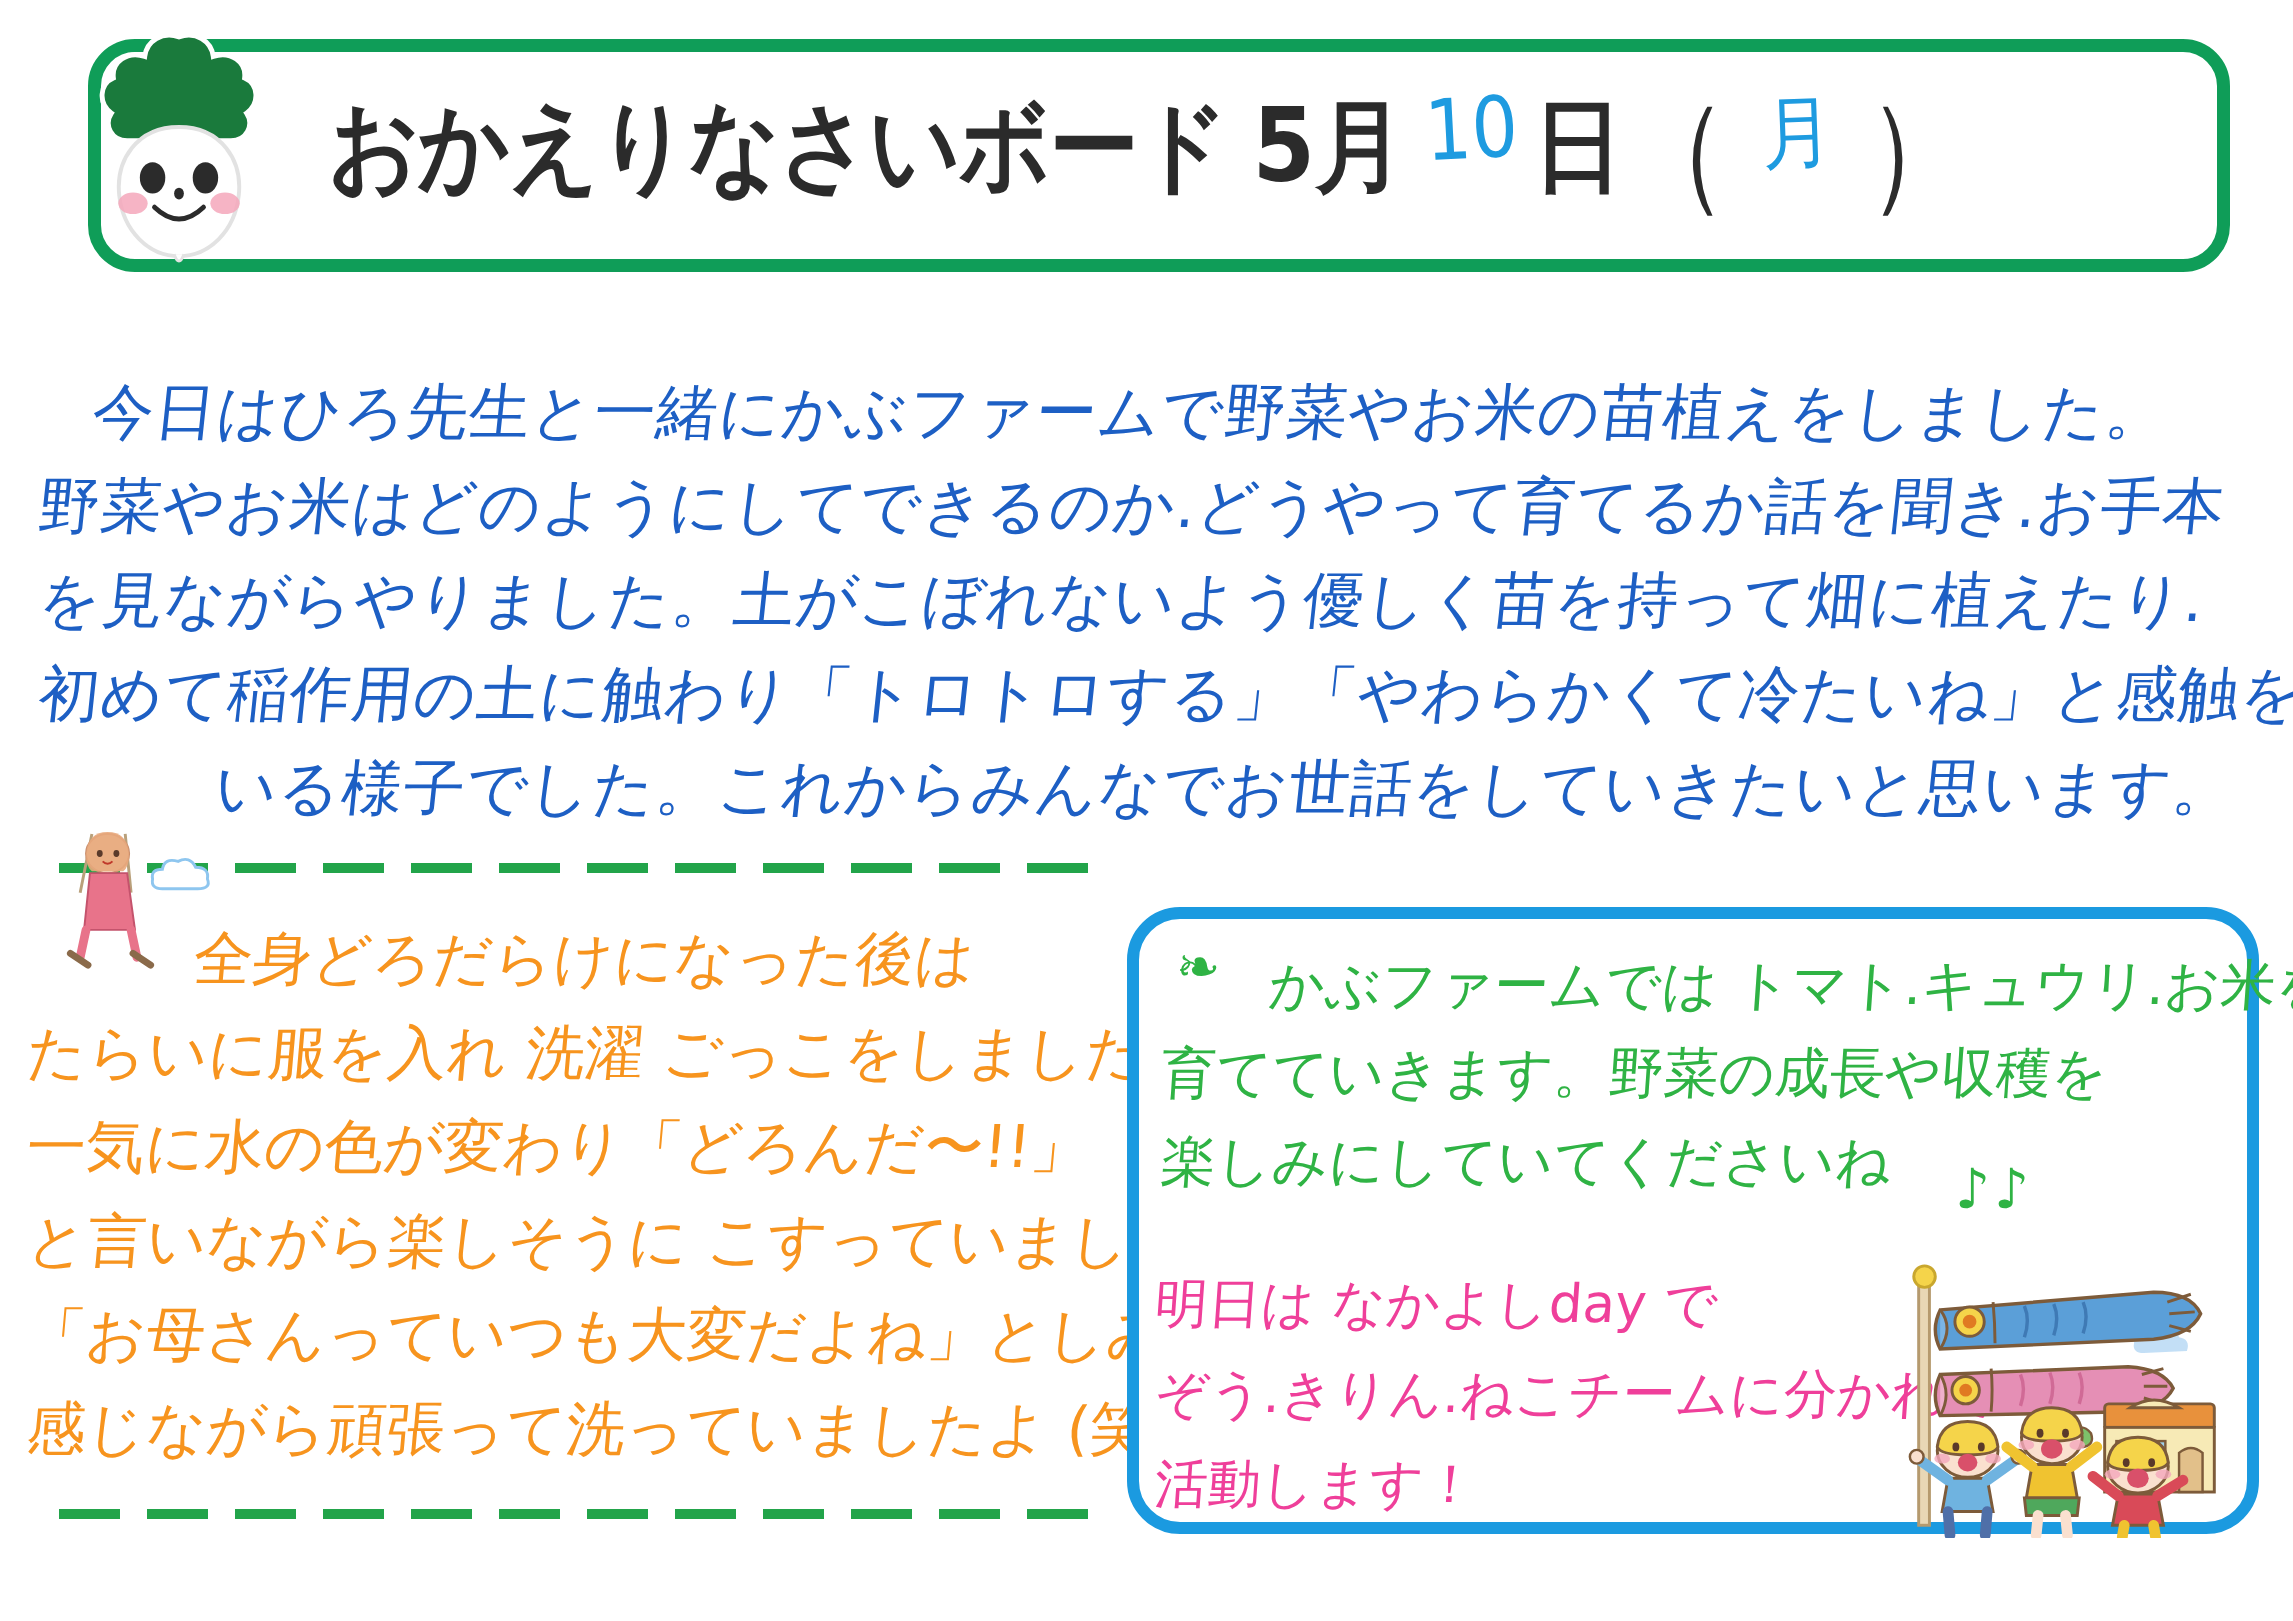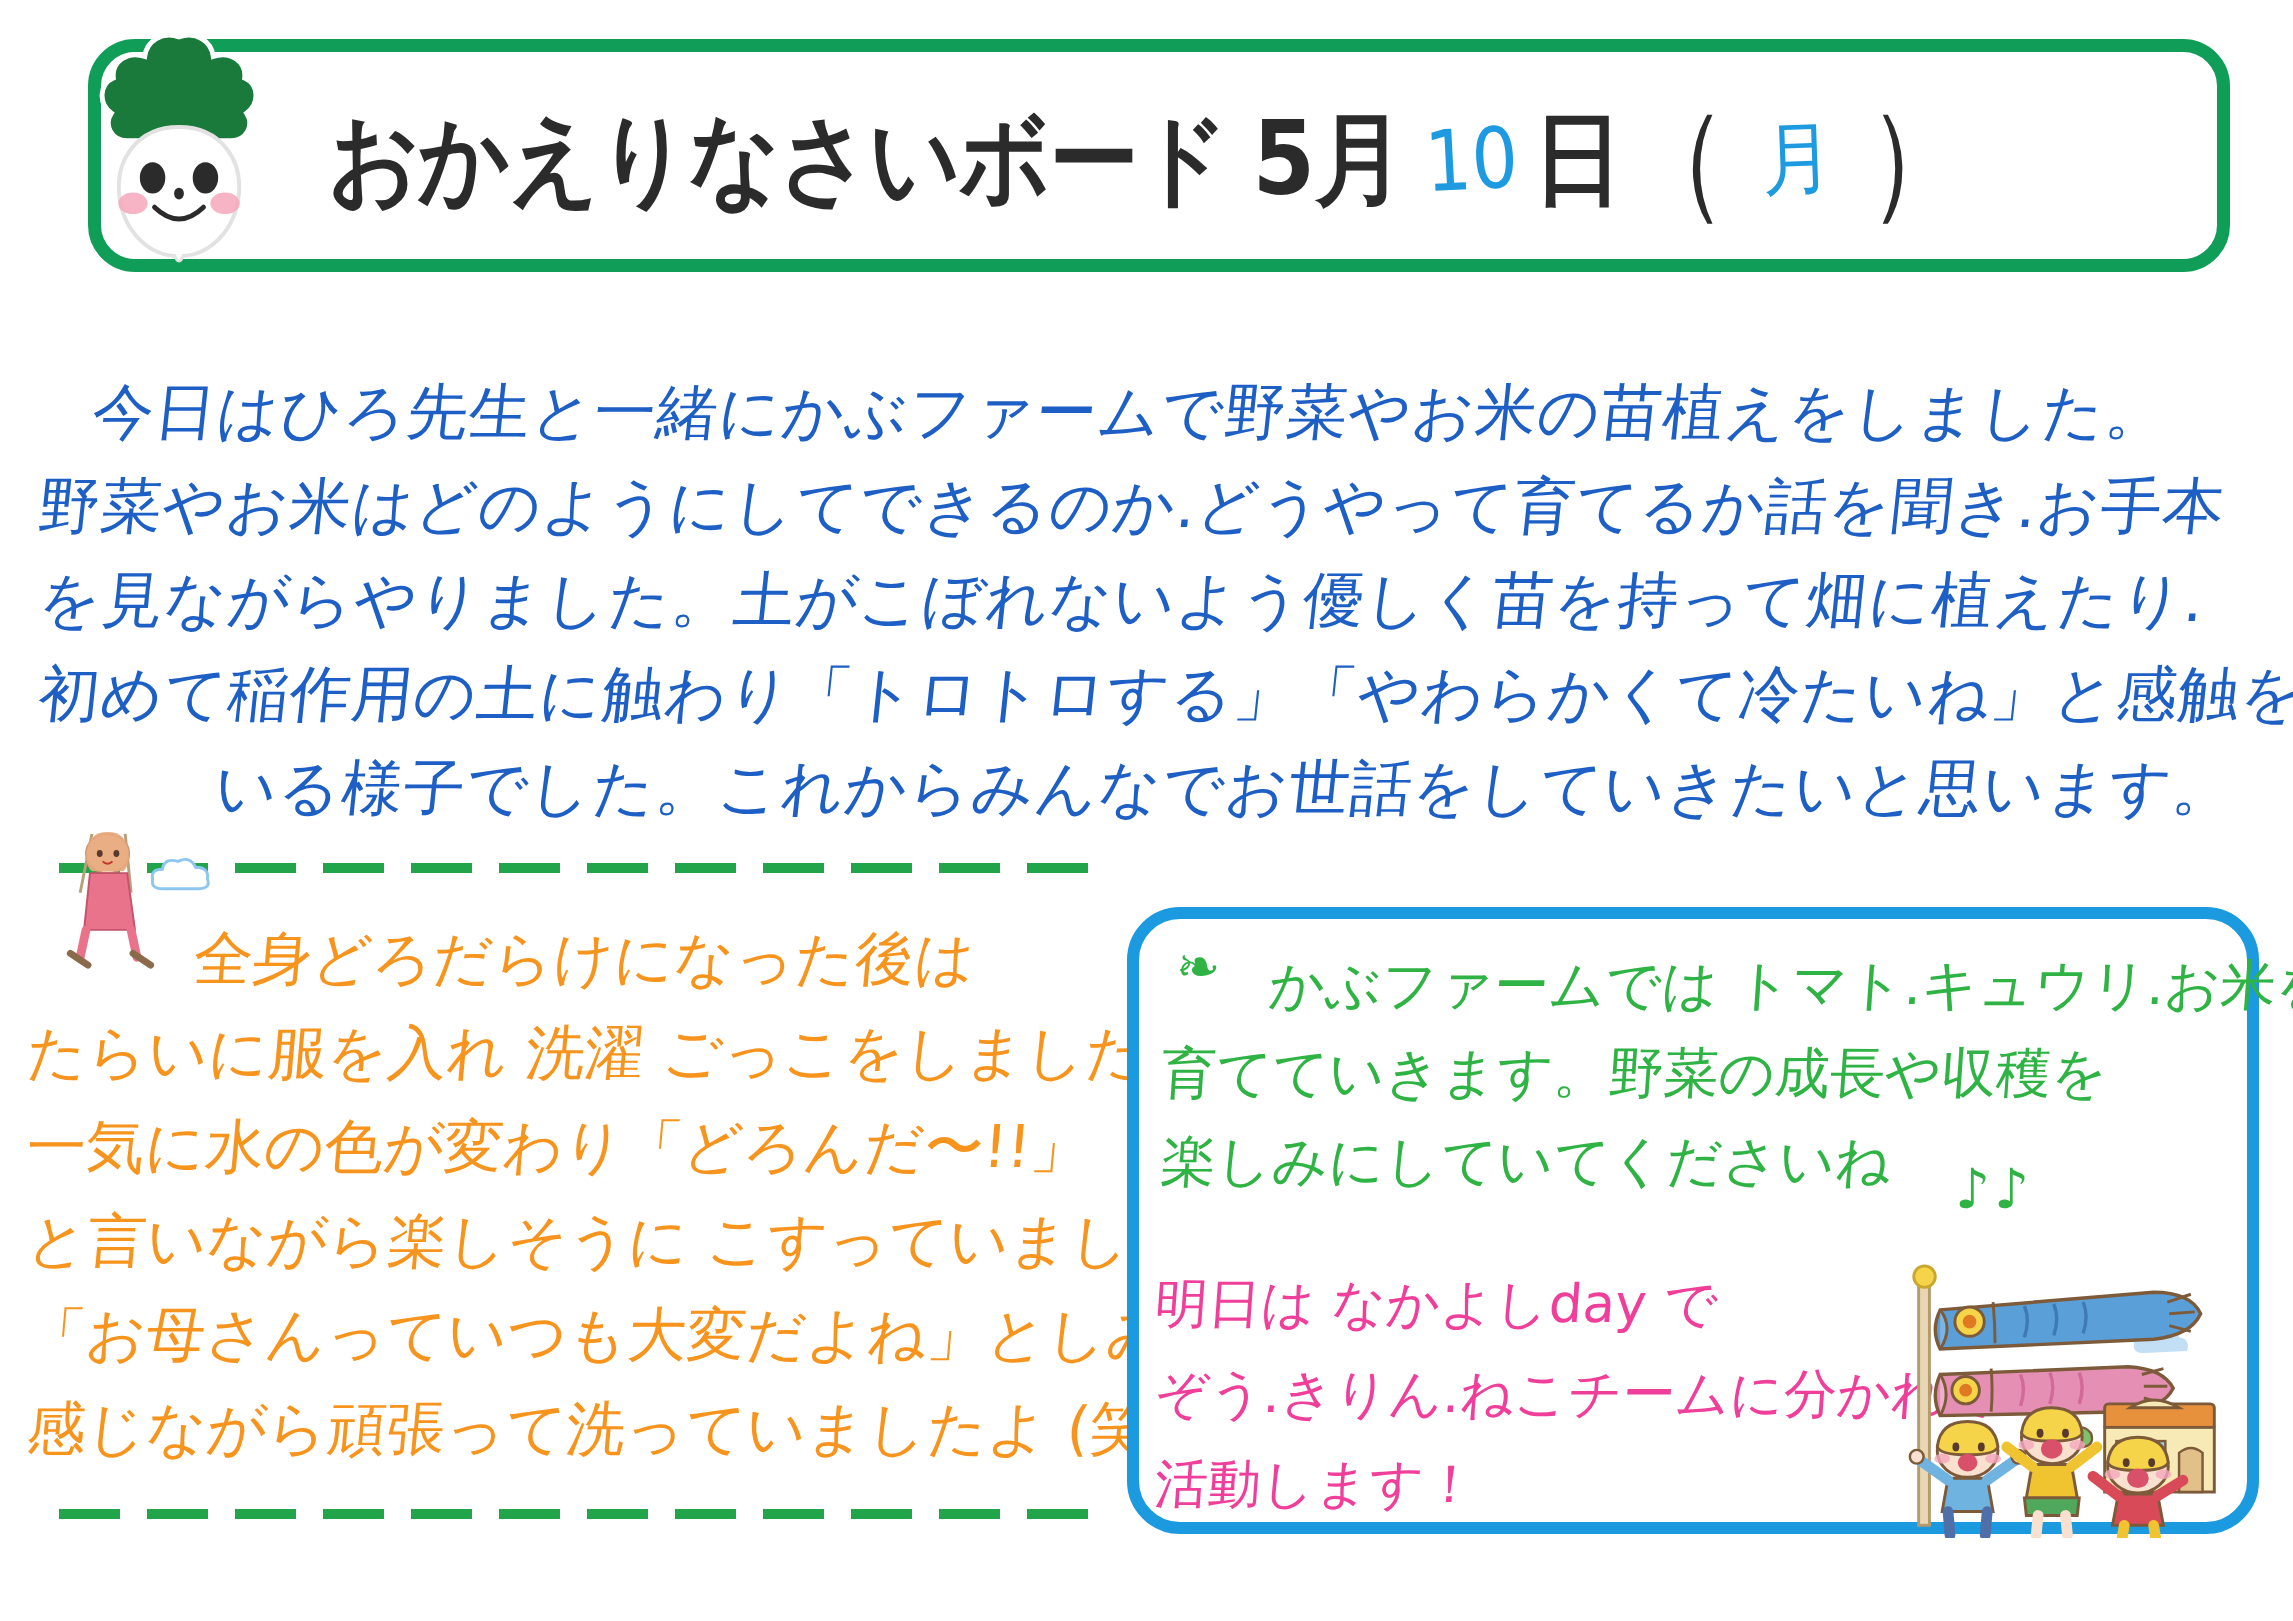"おかえりなさいボード" .header-title { align-items: center -> flex-start }
